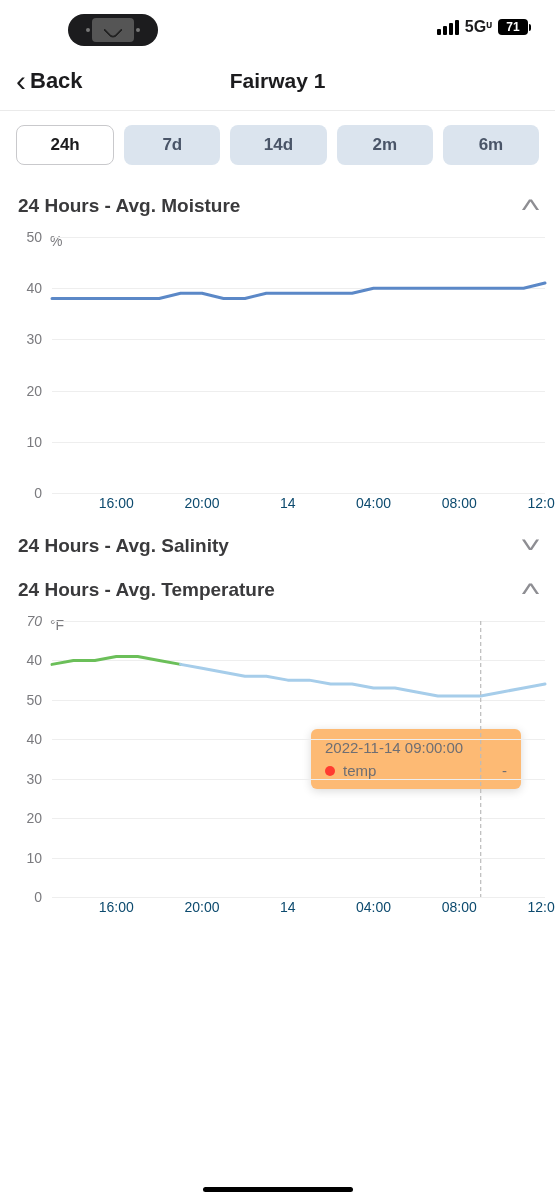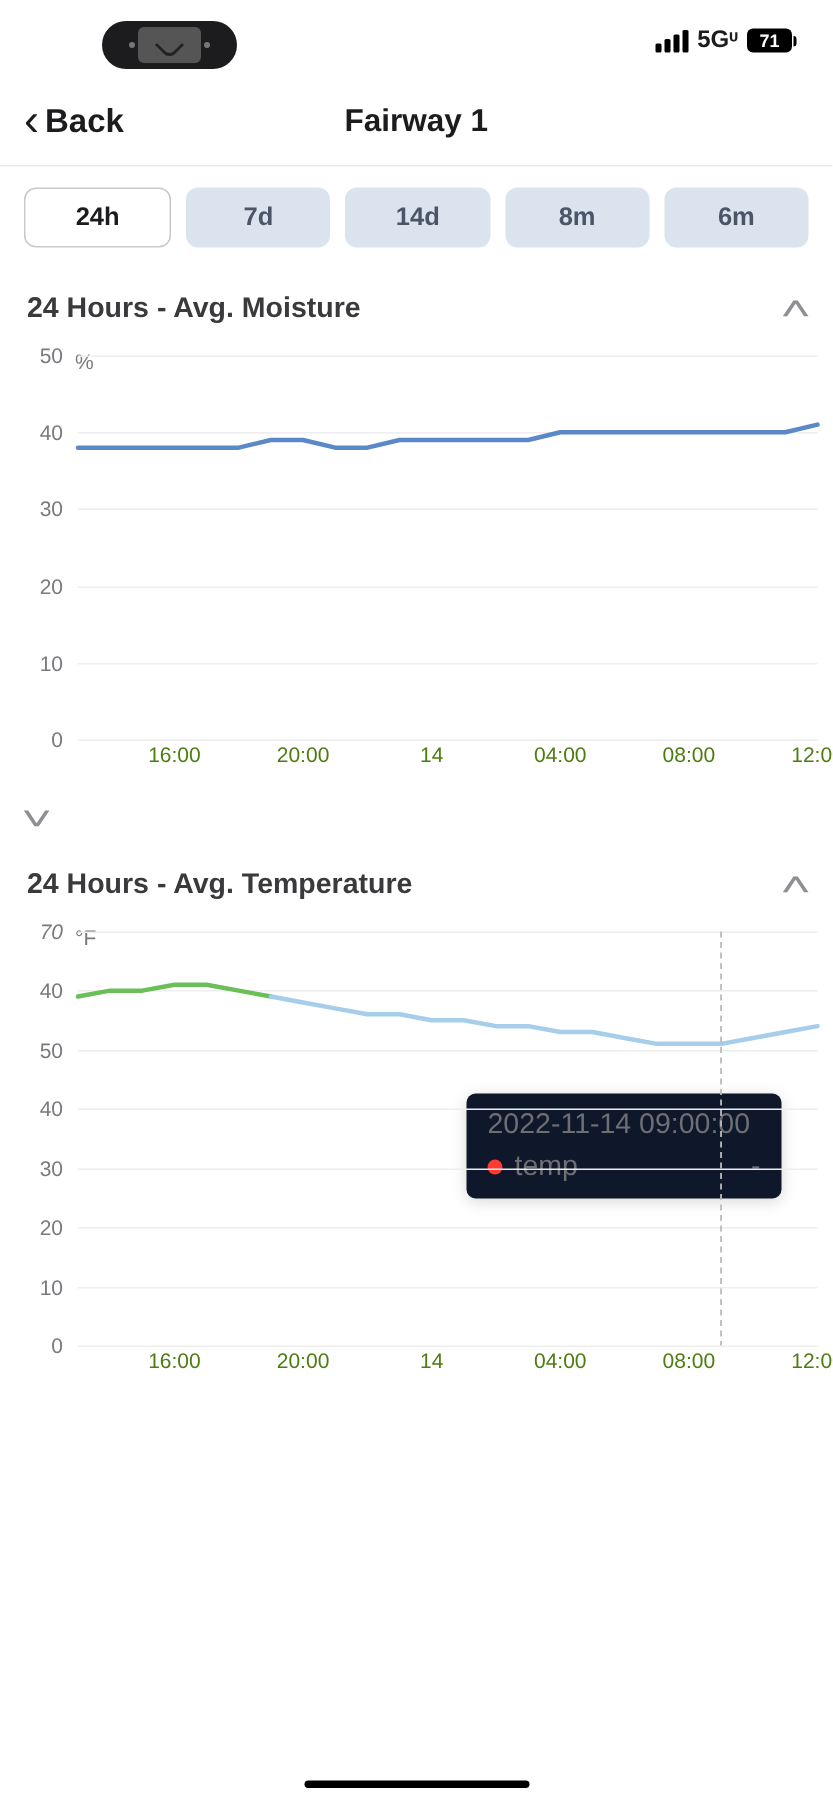"8m" span { text: 8m -> 2m }
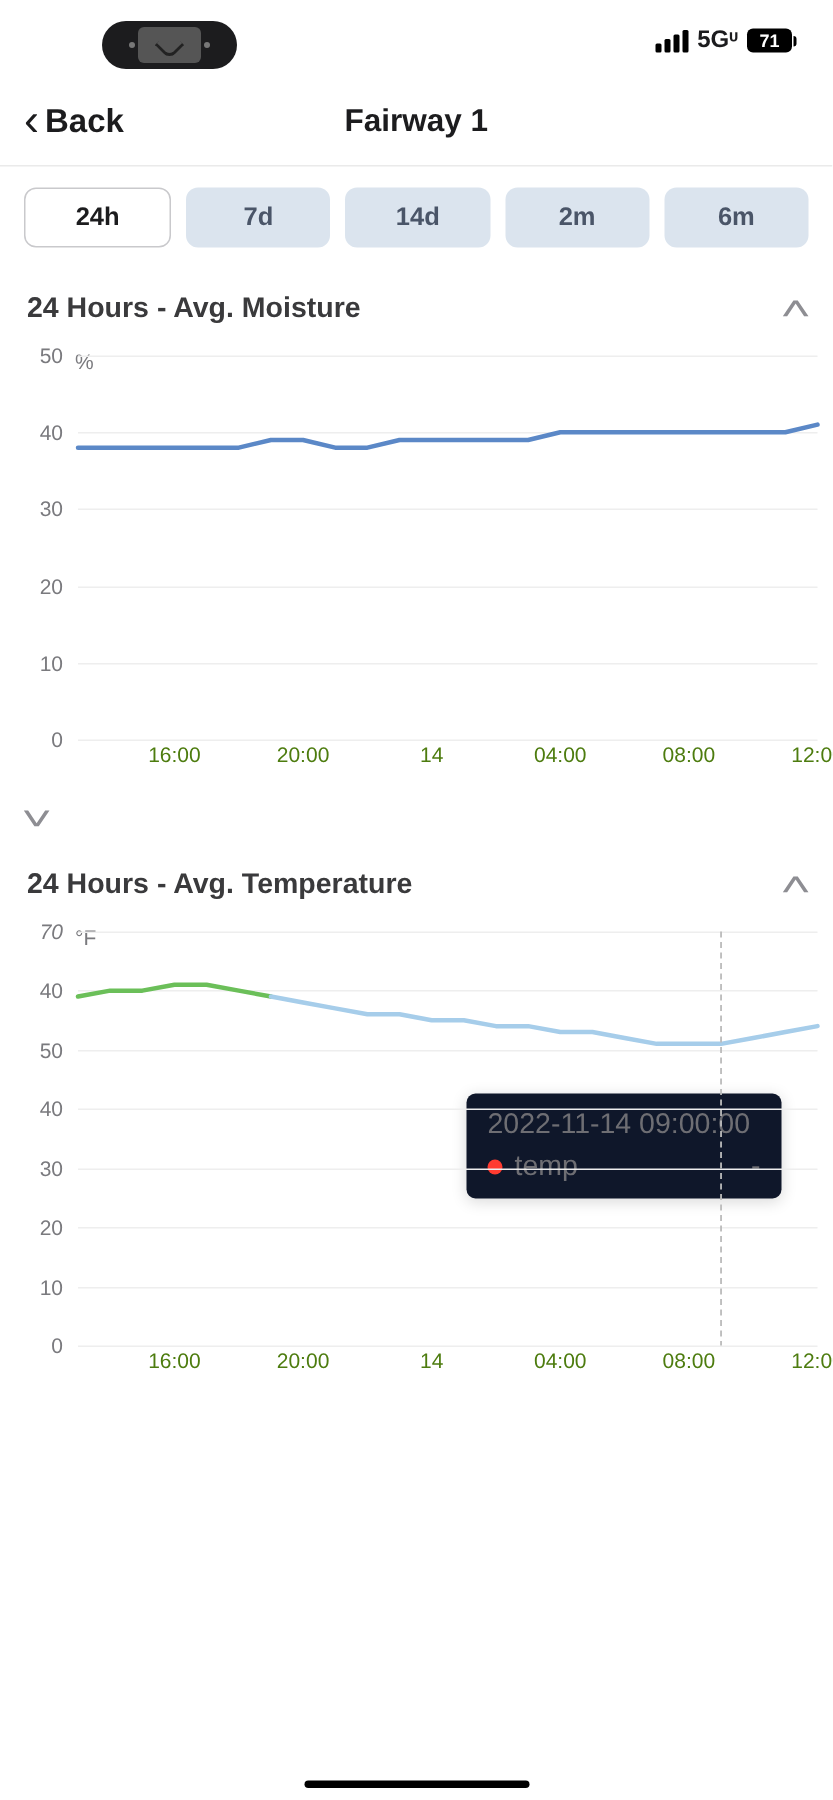"16:00" .xtick { color: #4d7c0f -> #0c4a6e }
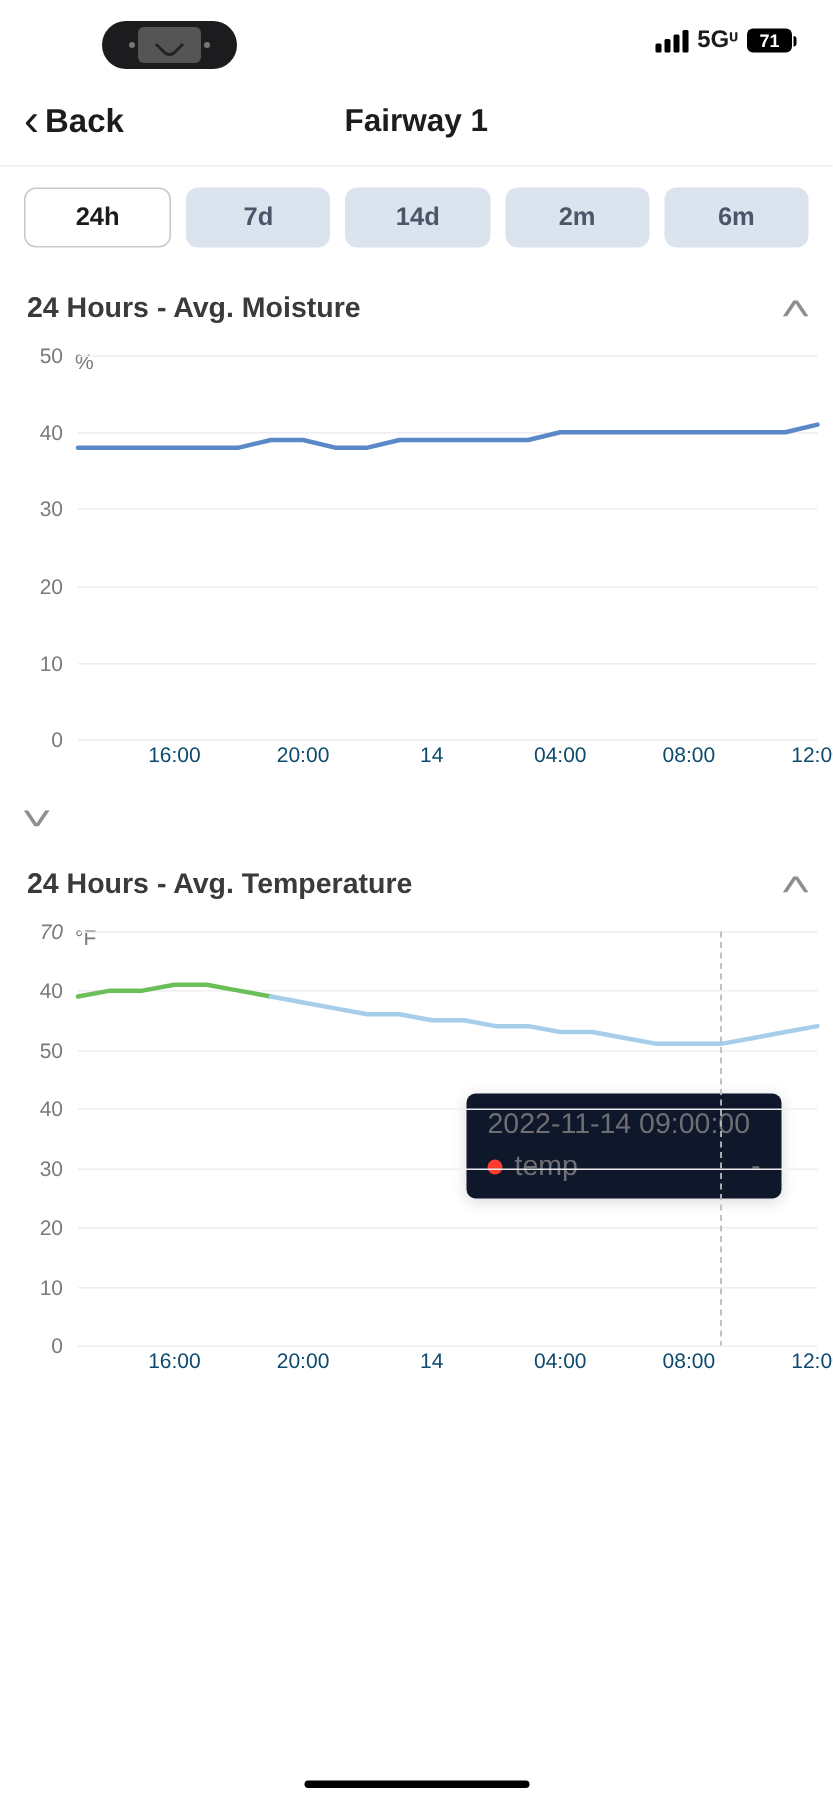"24 Hours - Avg. Salinity" span.section-title { html: none -> <span>24 Hours - Avg. Salinity</span> }
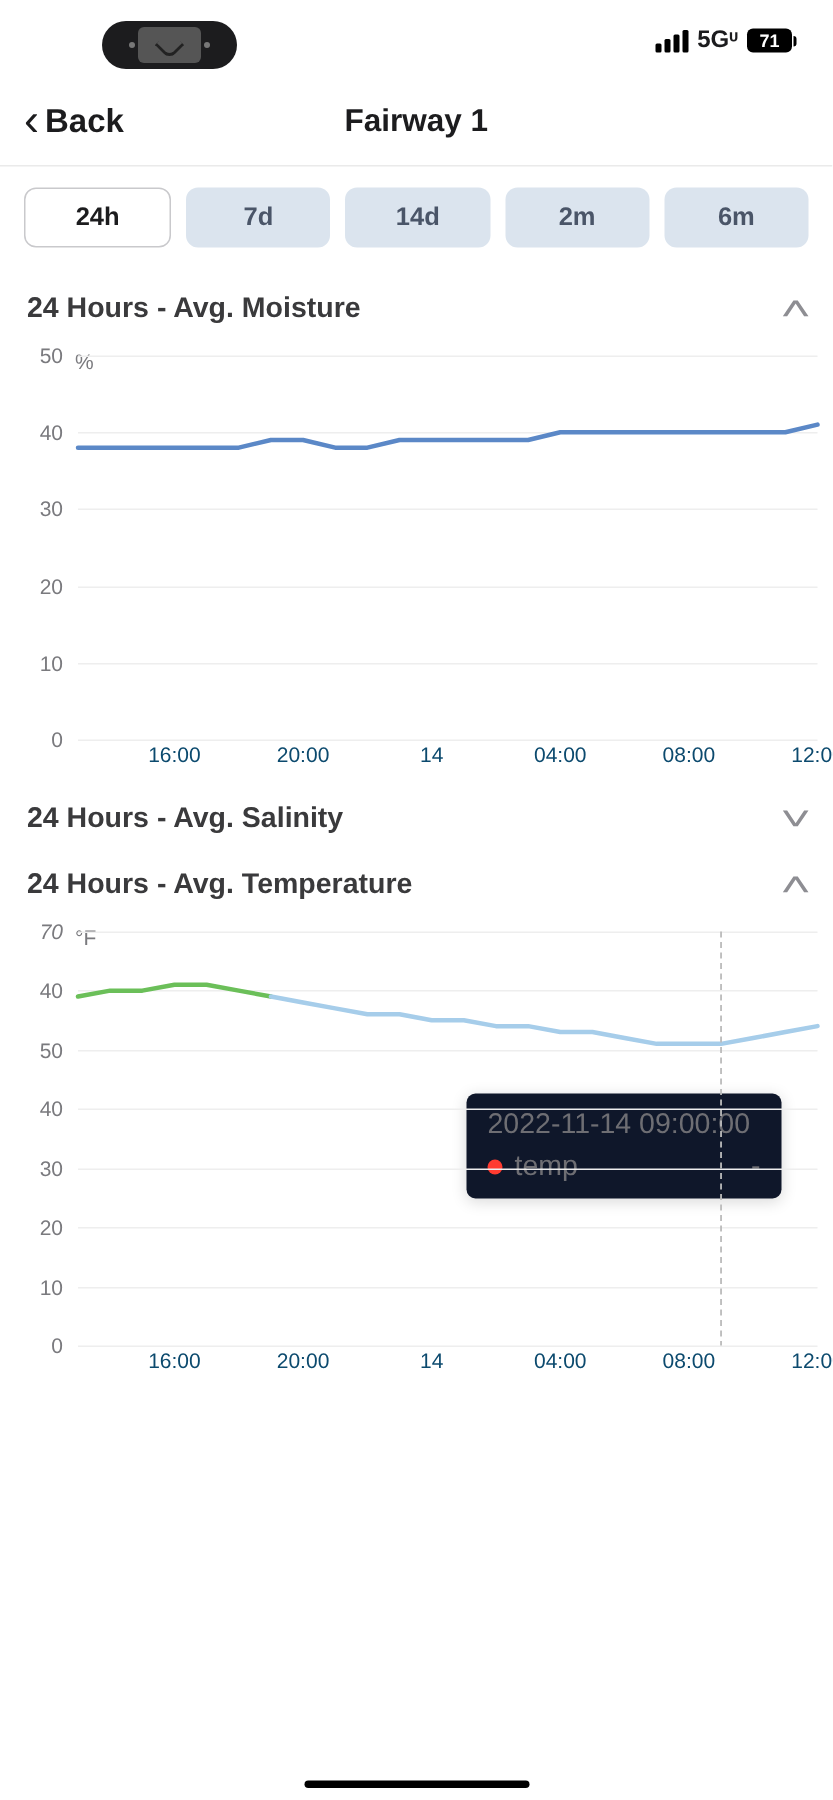"2022-11-14 09:00:00" .tooltip { background: #0f172a -> #fdba74; font-size: 19px -> 15px }
